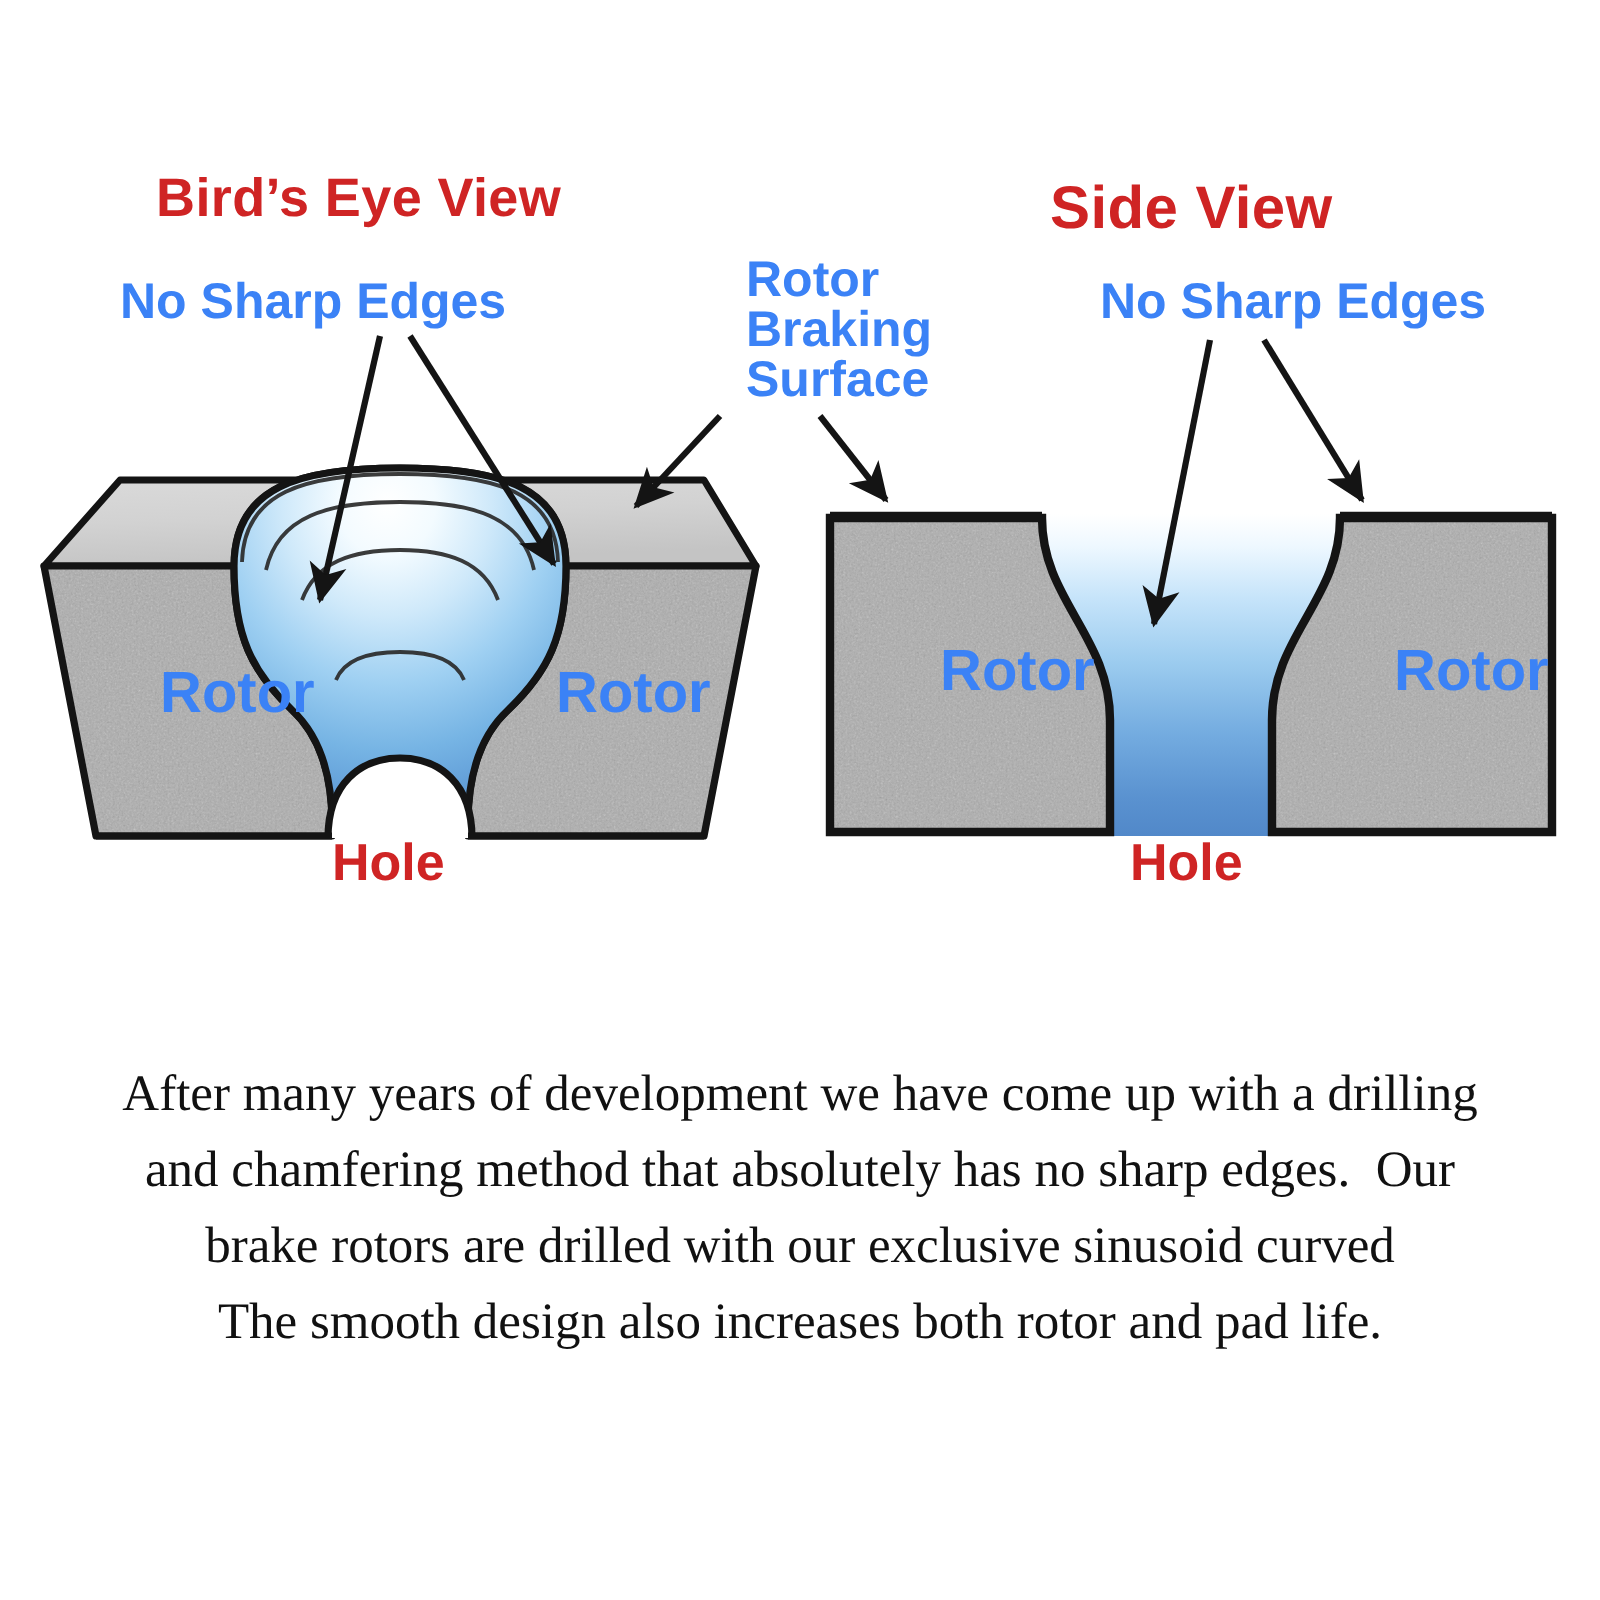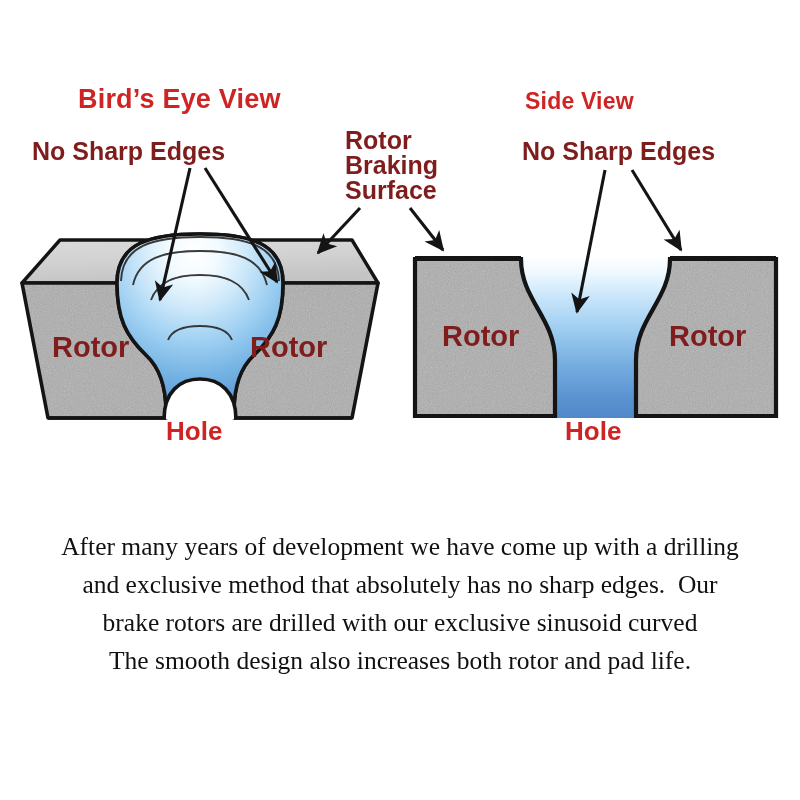"Side View" .title-side { font-size: 23px -> 30px }
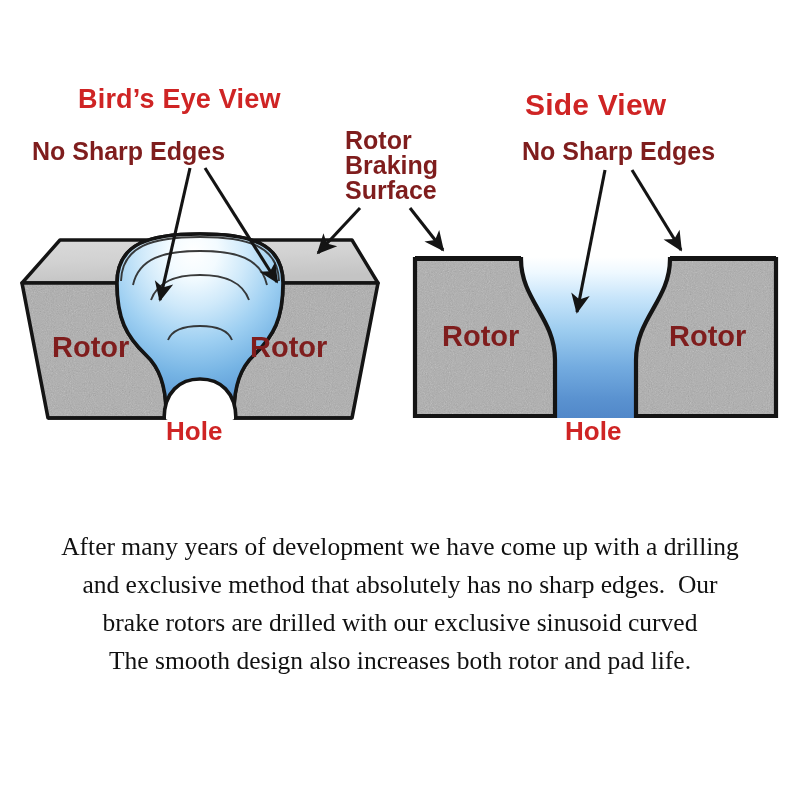"No Sharp Edges" .lbl-blk { color: #7f1d1d -> #3b82f6; margin-left: none -> 28px }
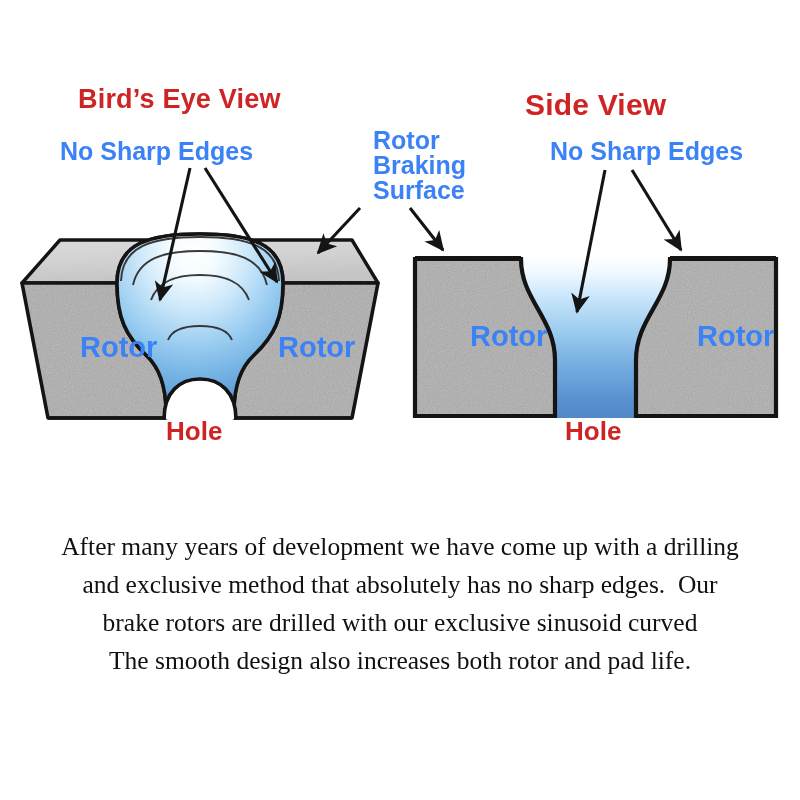"and exclusive method that absolutely" span.ln { text: exclusive -> chamfering }
